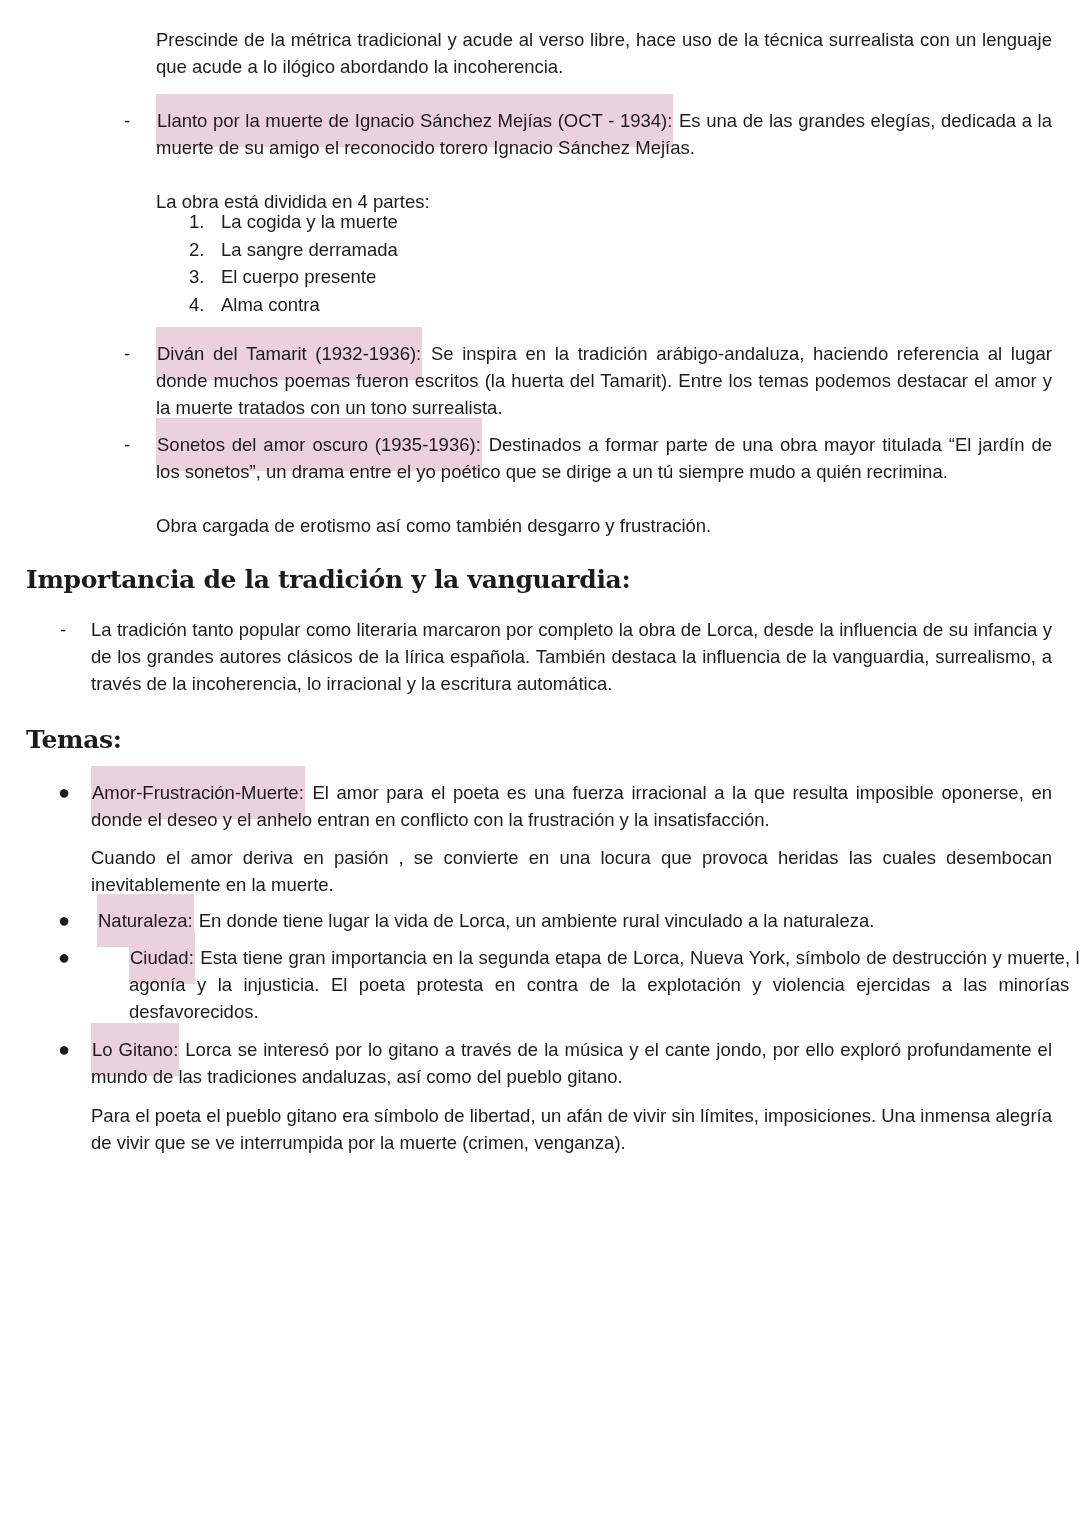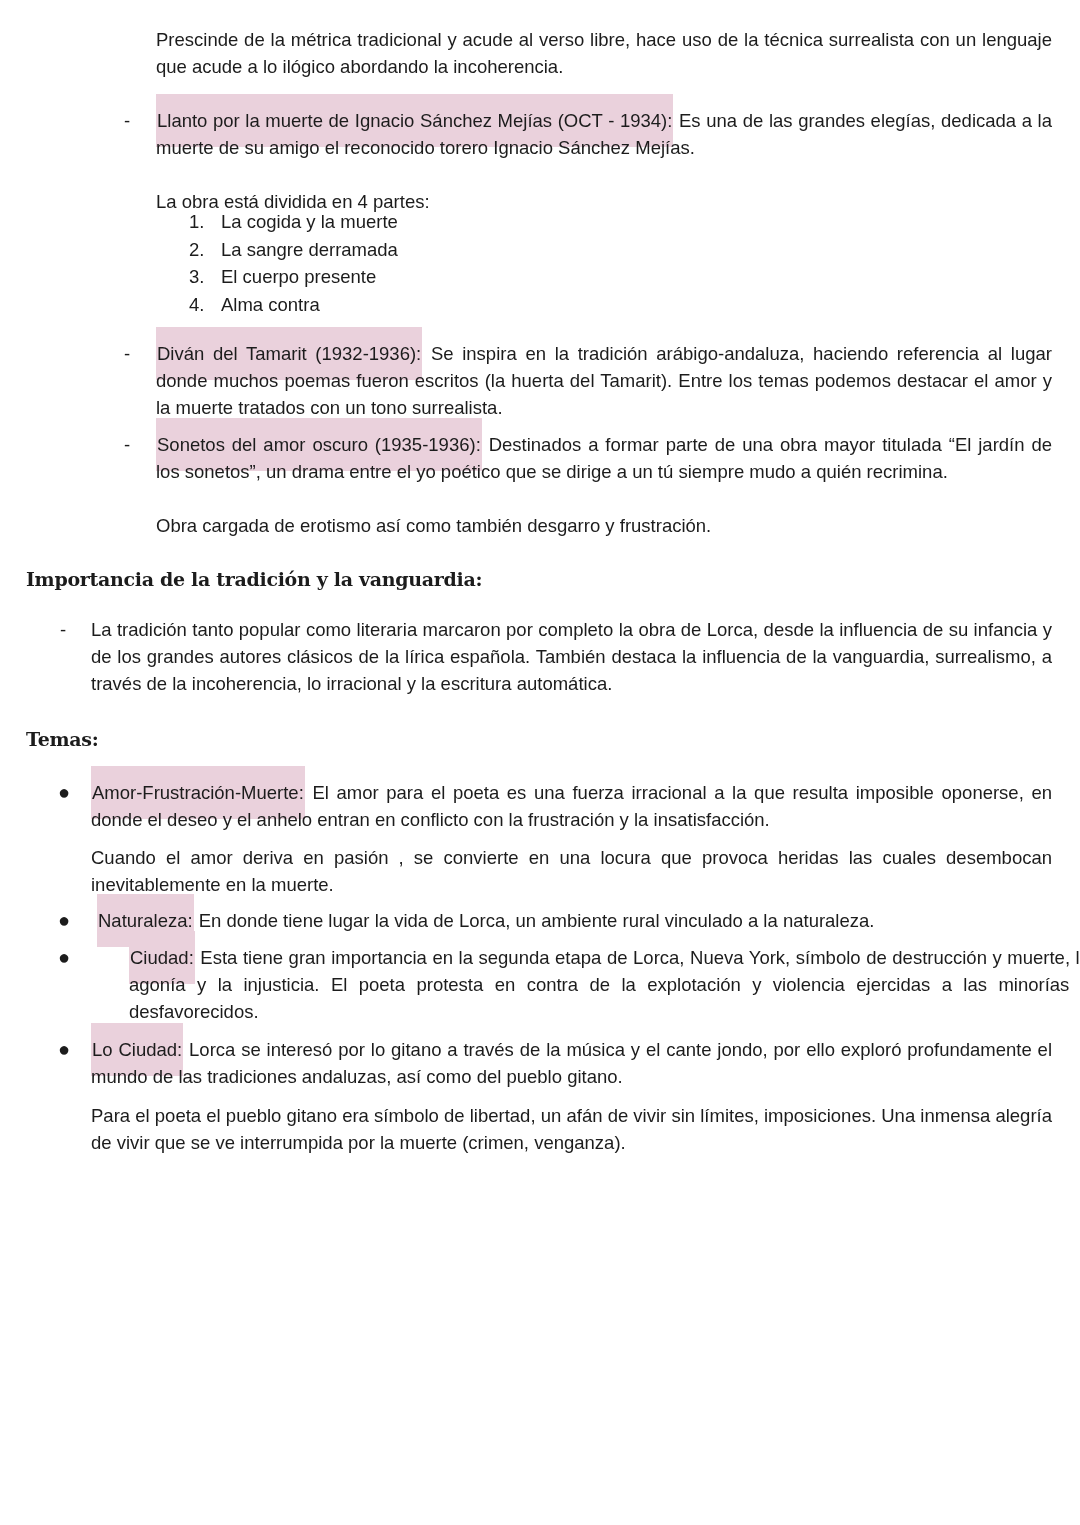"Importancia de la tradición y" .heading { font-size: 19px -> 25px }
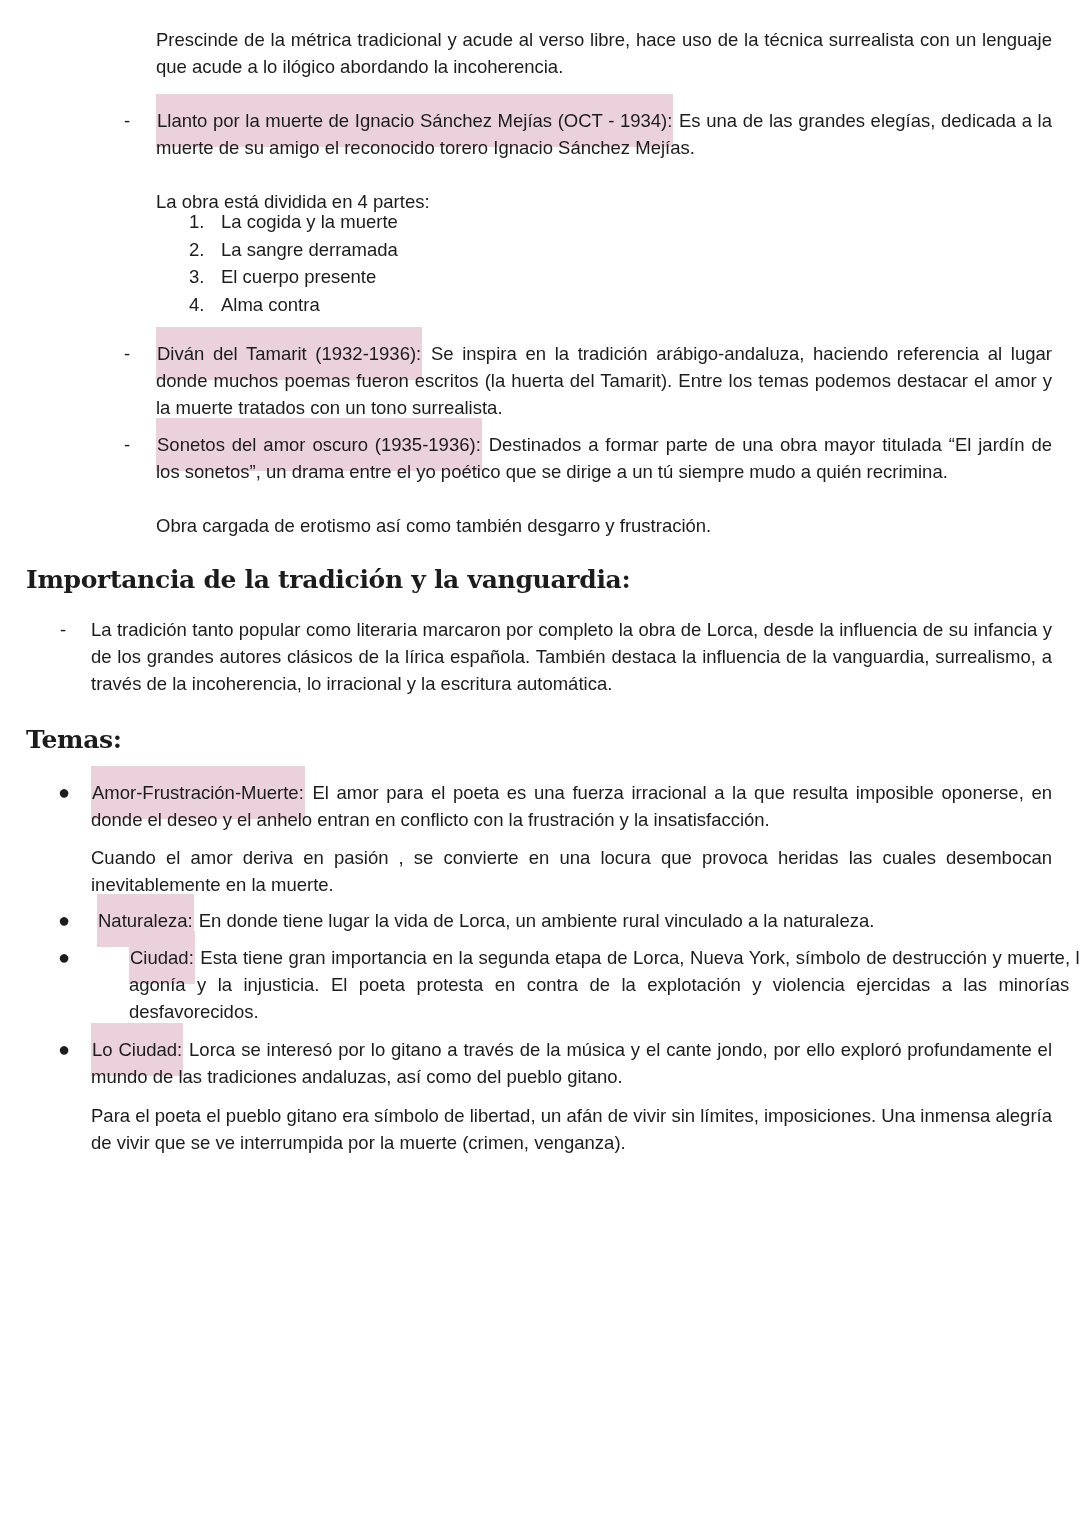"Lo Ciudad:" span.hl { text: Ciudad -> Gitano }
